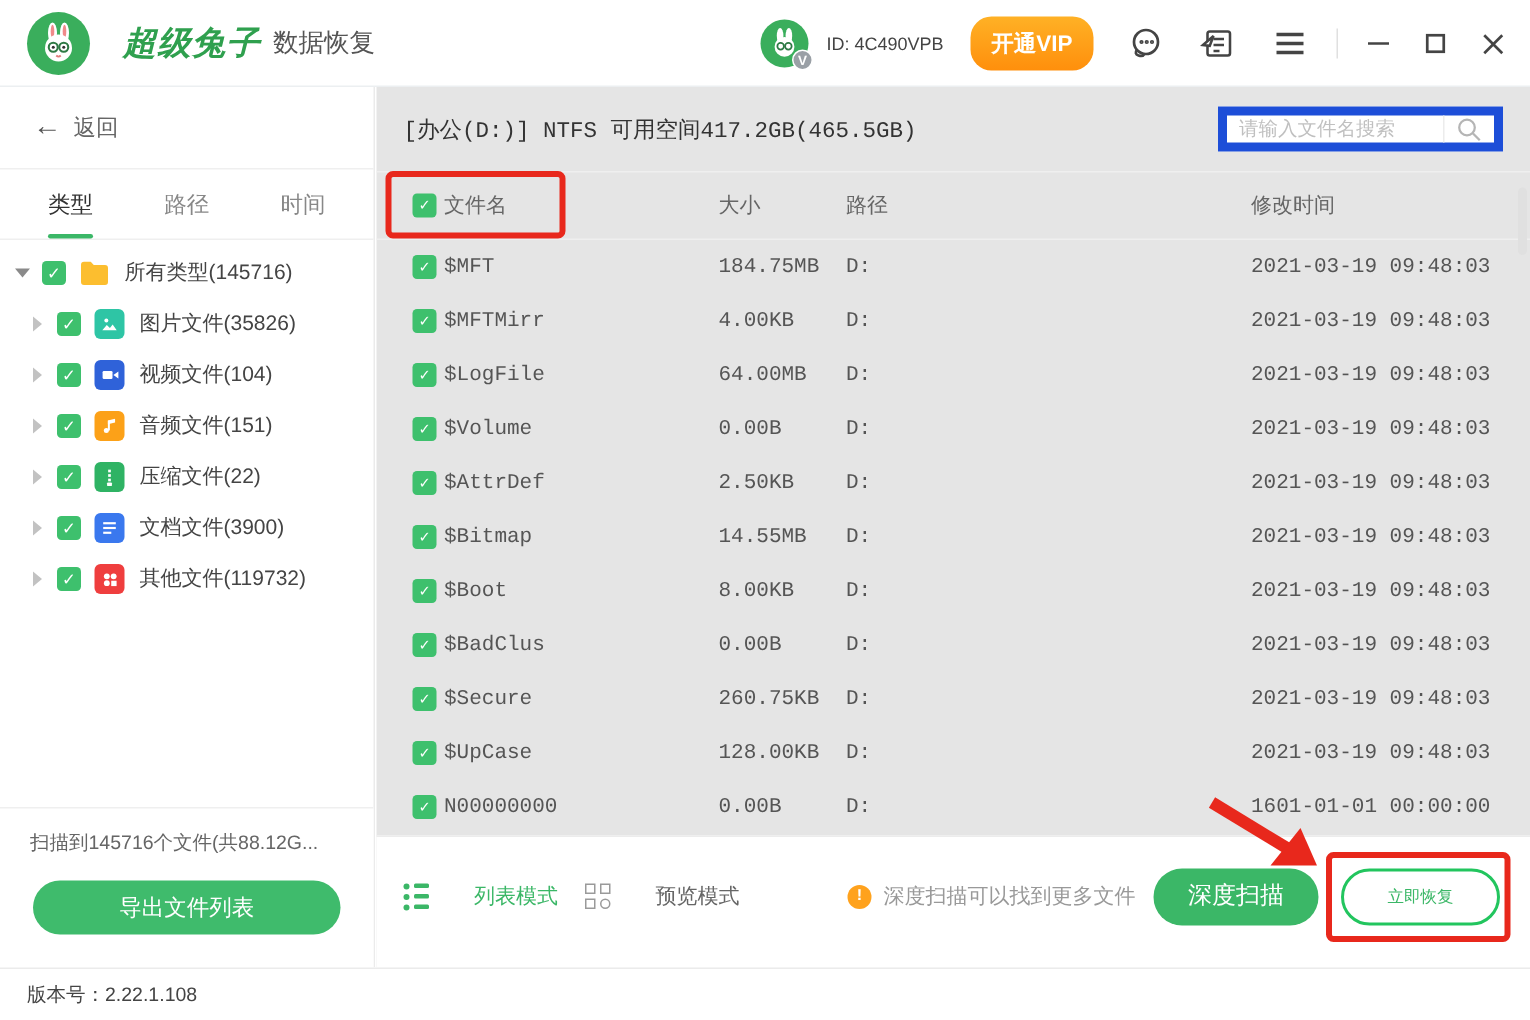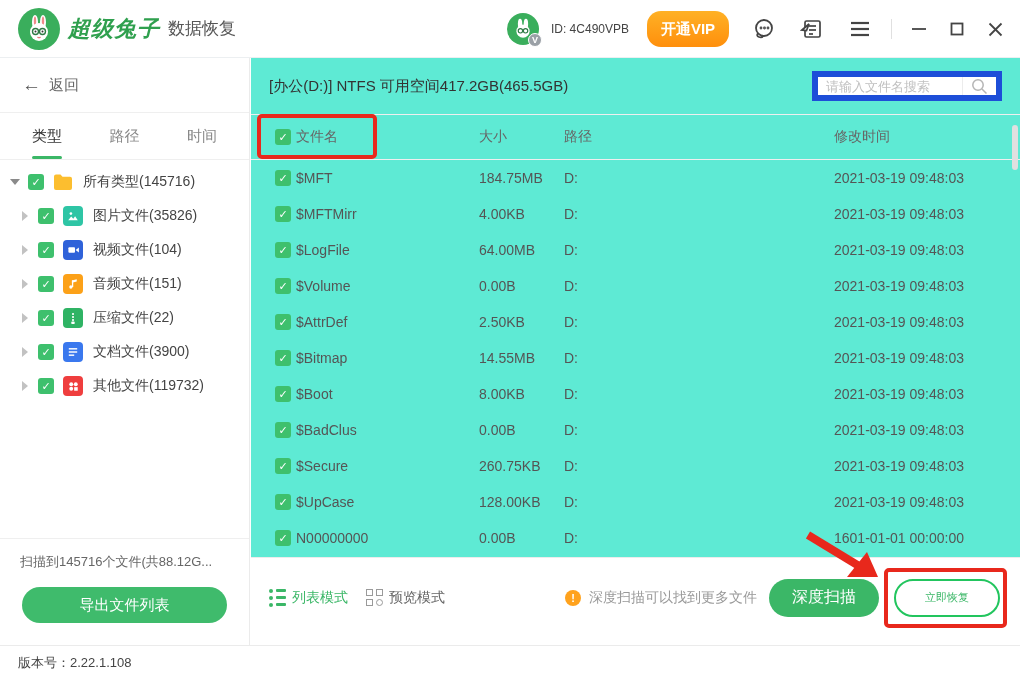"超级兔子" .brand-name { margin-left: 8px -> 22px }
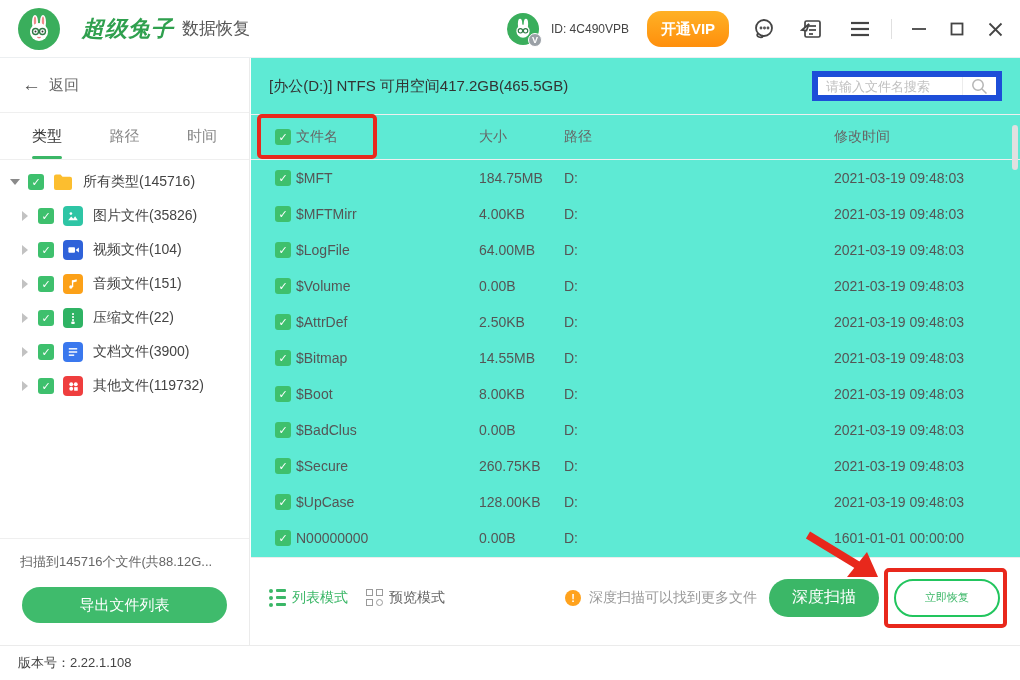"[办公(D:)] NTFS 可用空间417.2GB(465.5GB)" .main { background: #5eead4 -> #e5e5e5; font-family: none -> Liberation Mono, monospace }
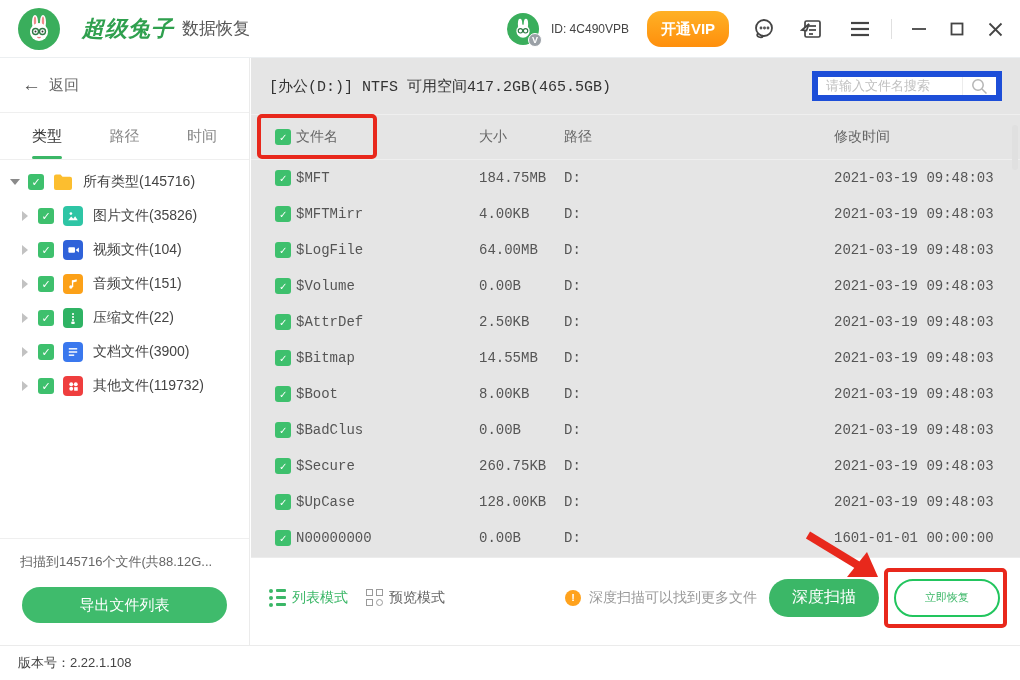"列表模式" .mode { gap: none -> 24px }
